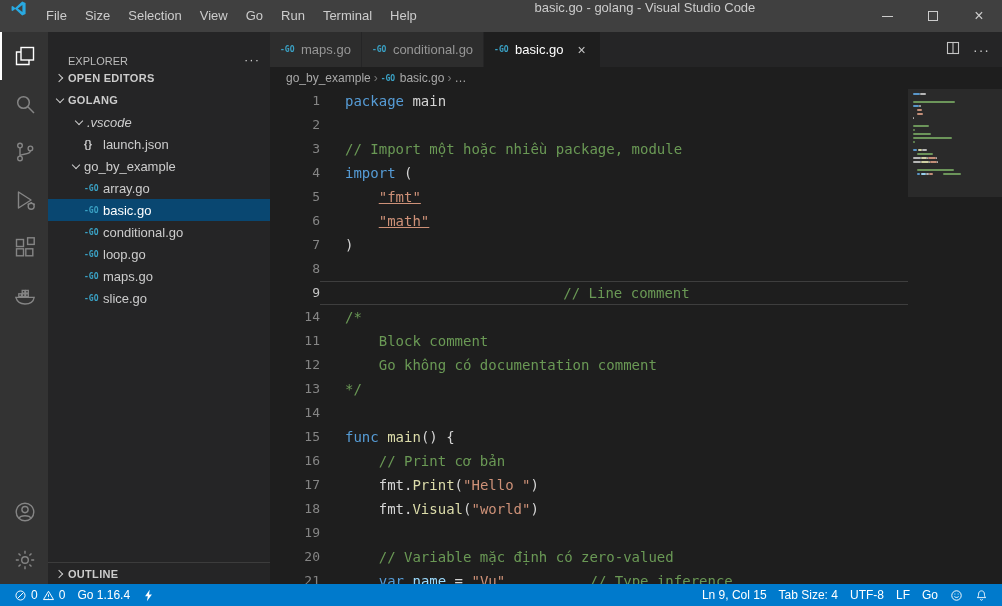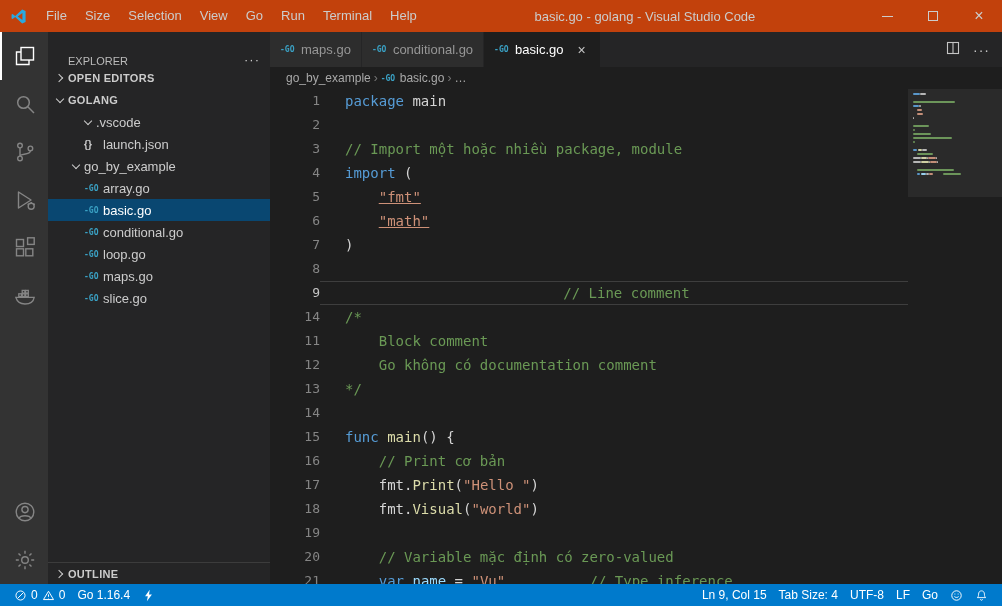"File" .titlebar { align-items: center -> none; background: #c2410c -> #404040 }
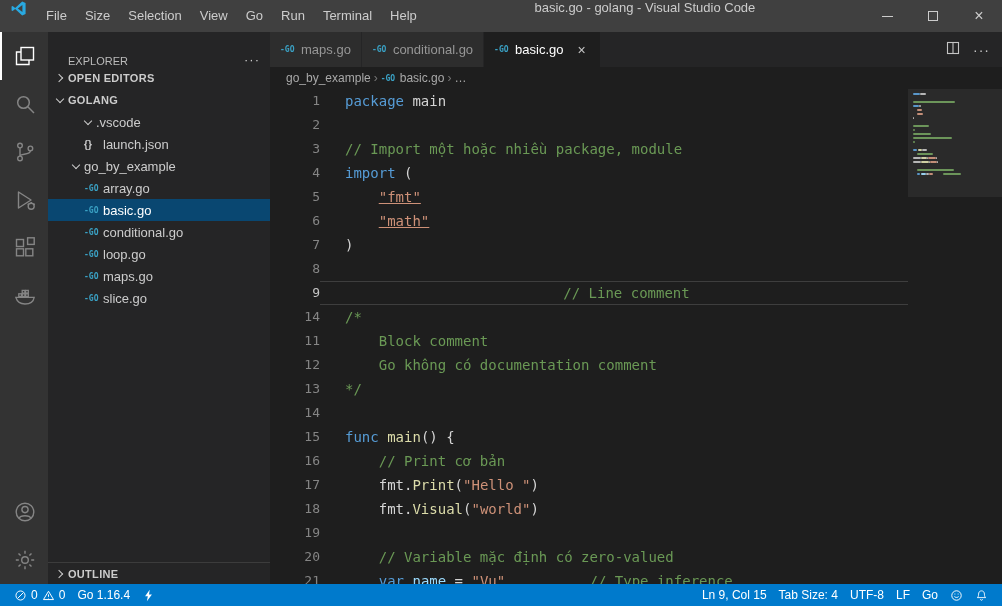".vscode" div.tree-row { font-style: none -> italic; padding-left: 32px -> 23px }
